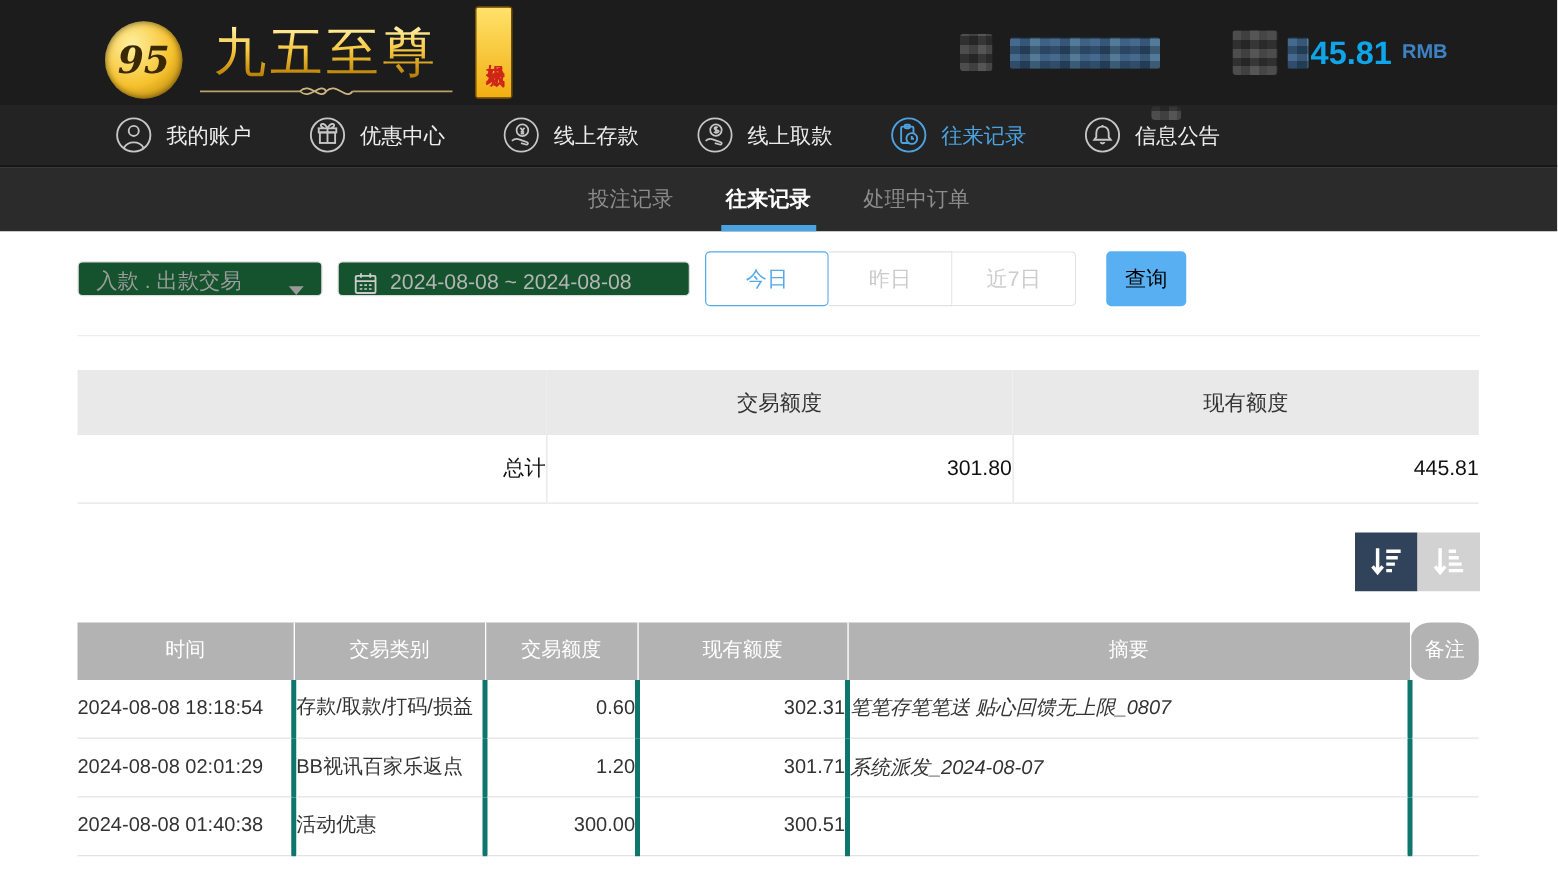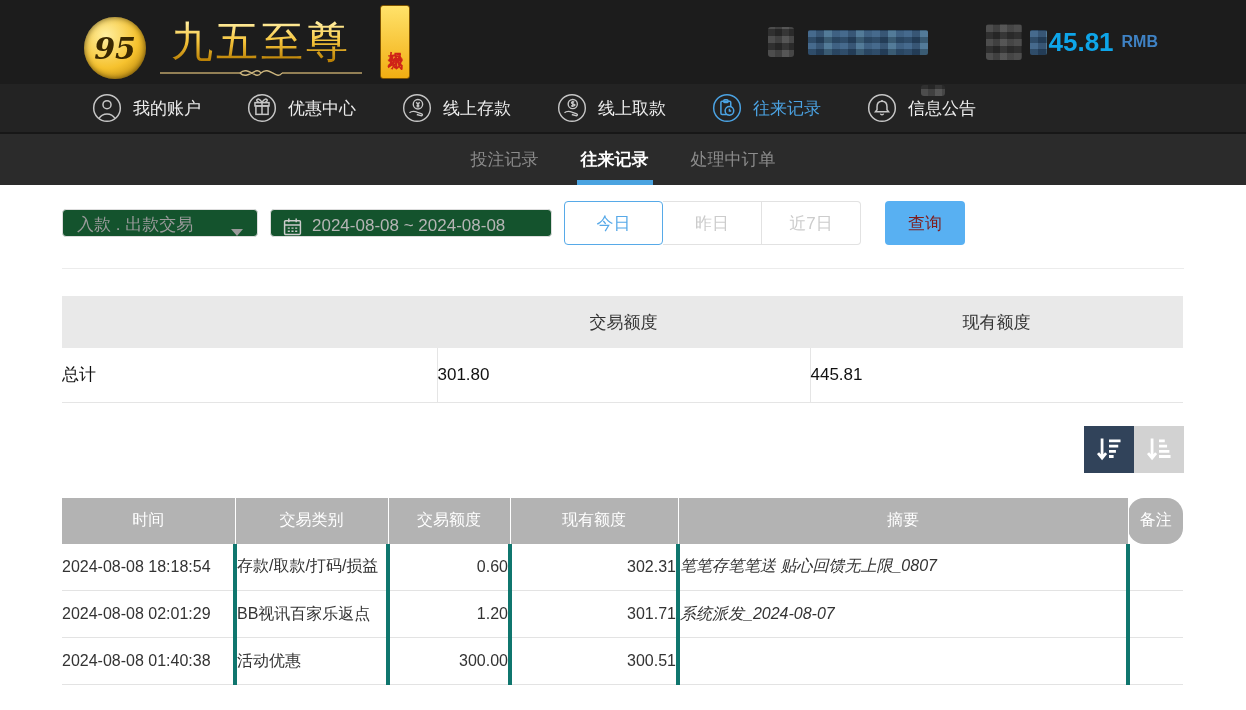"查询" .query-btn { color: #7f1d1d -> #000000; width: 80px -> 64px }
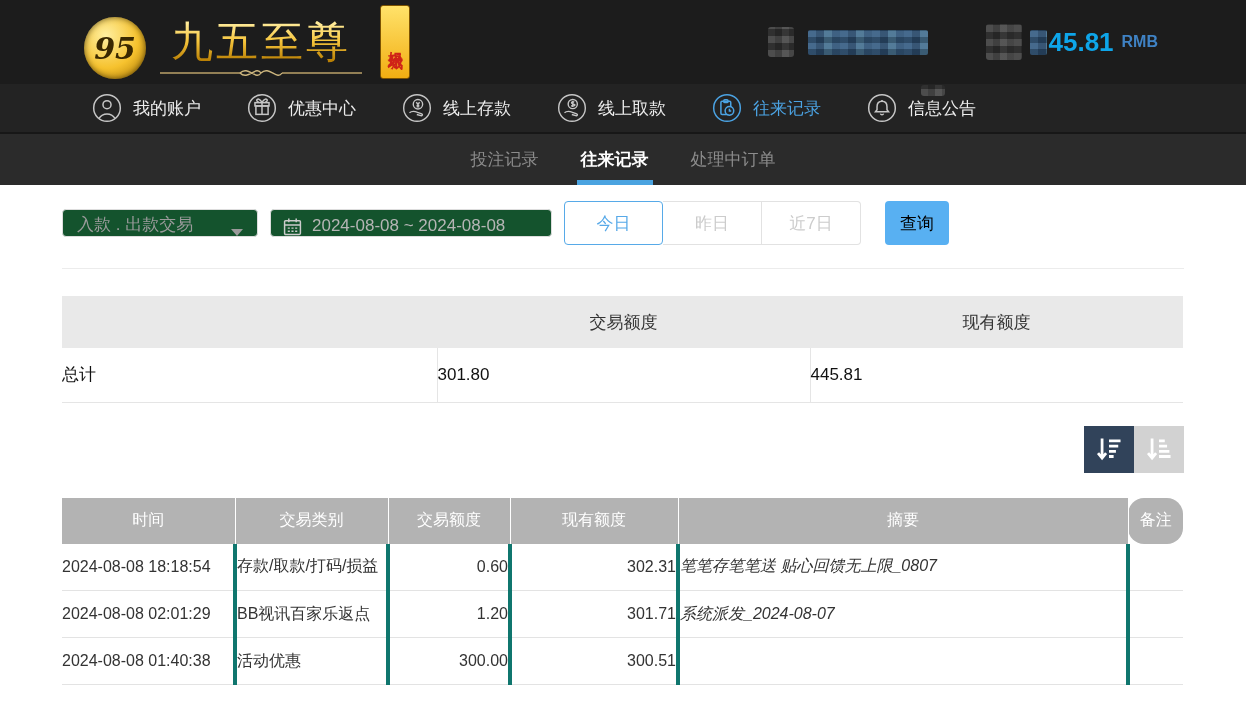"总计" .summary tbody td { text-align: left -> right }
